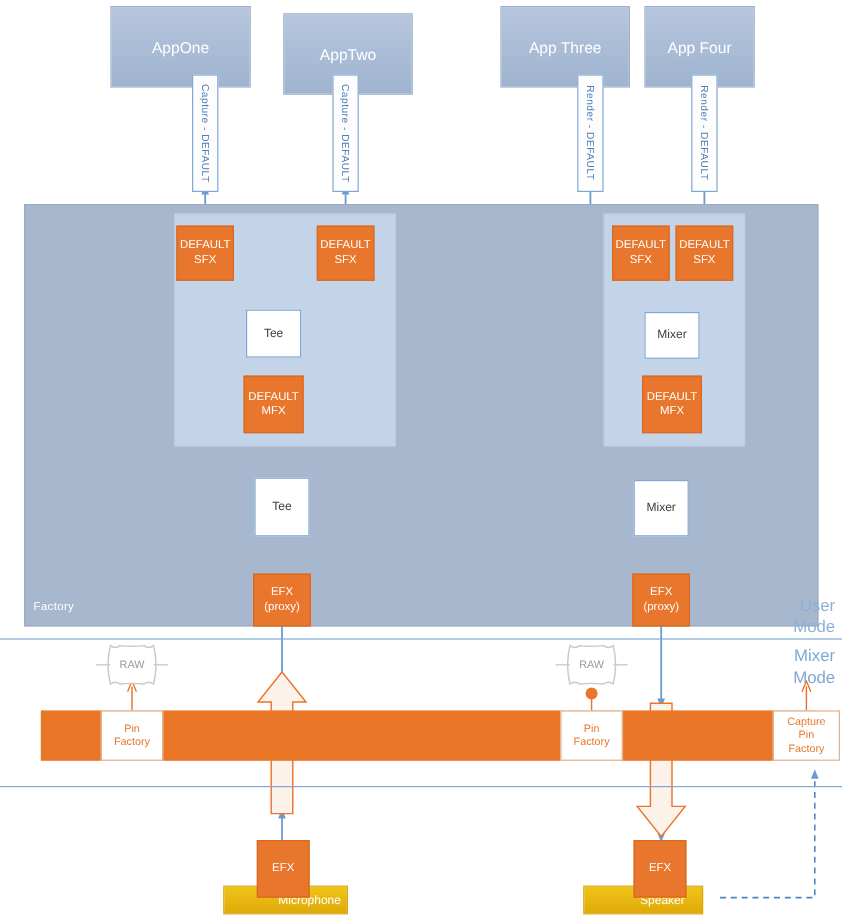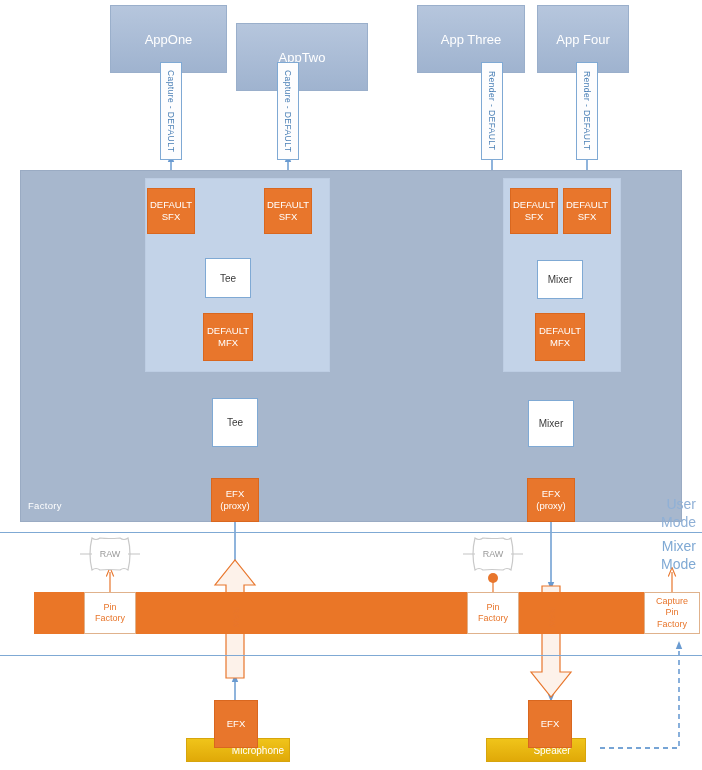"AppOne" div.abs { left: 110px -> 92px }
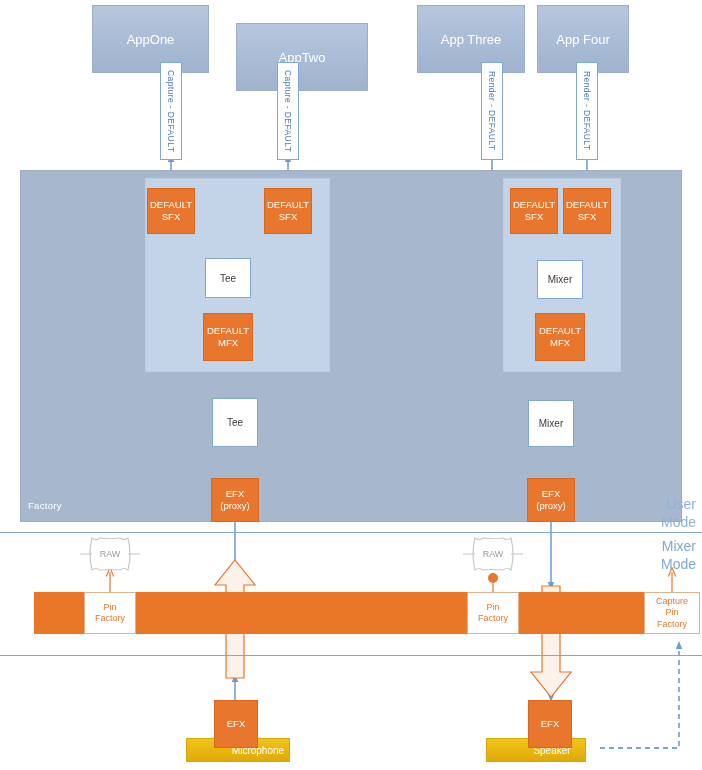"AppTwo" div.abs { top: 23px -> 11px; width: 132px -> 108px }
